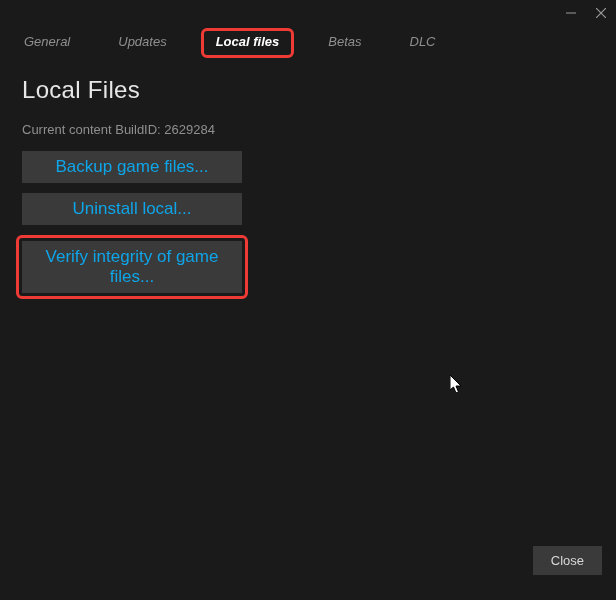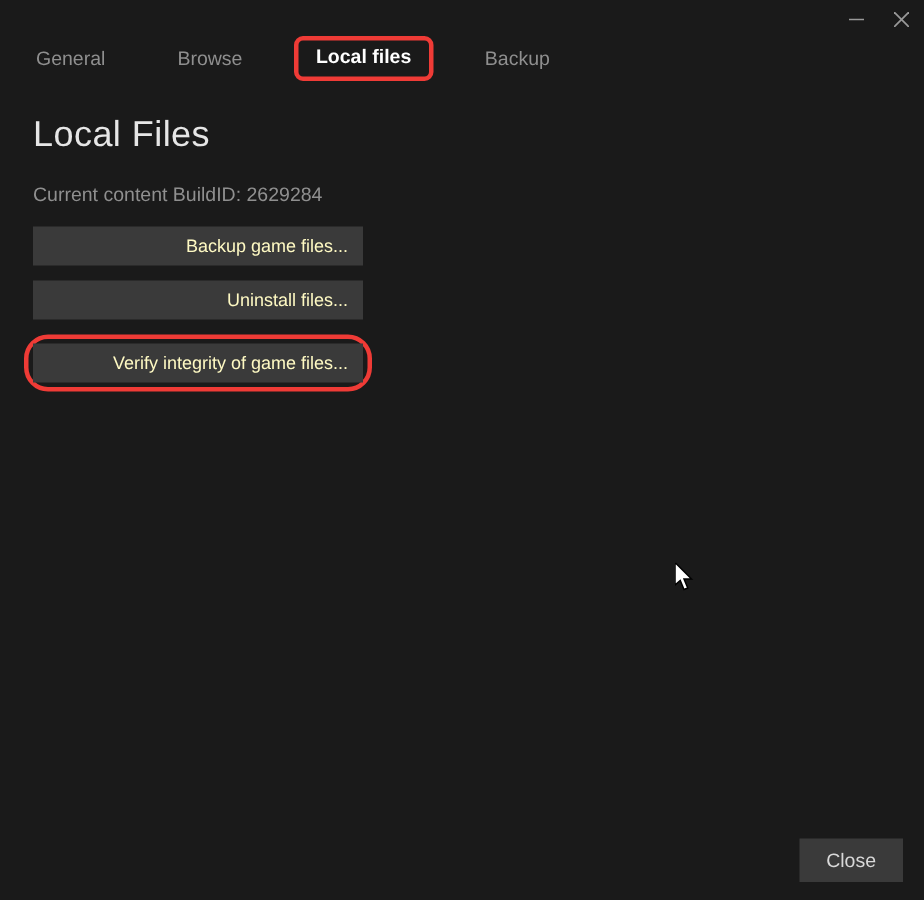"General" .tabbar { align-items: flex-end -> flex-start; font-style: none -> italic }
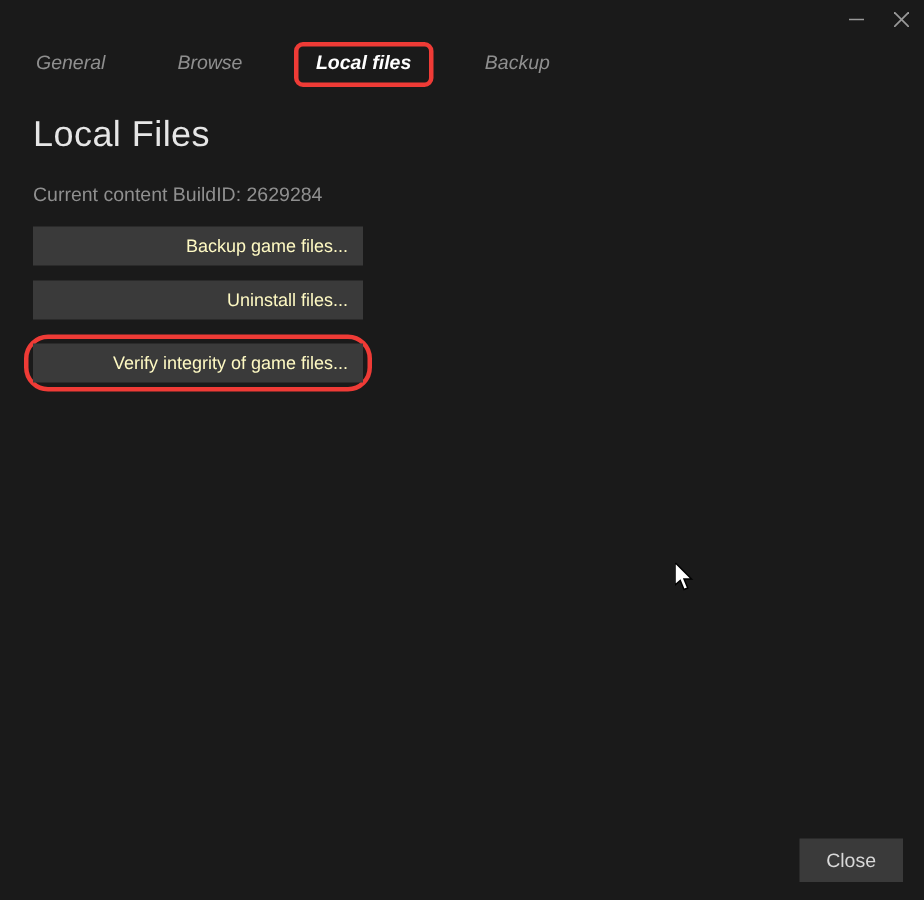"Browse" div.tab { text: Browse -> Updates }
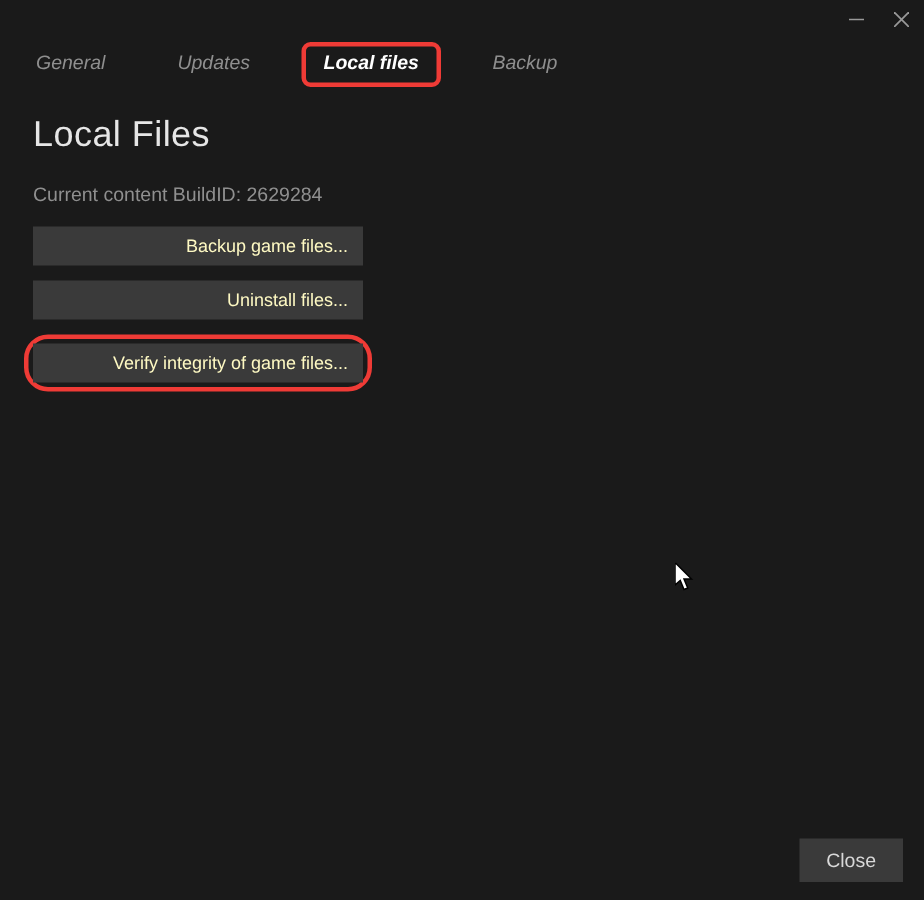"Backup" div.tab { text: Backup -> Betas }
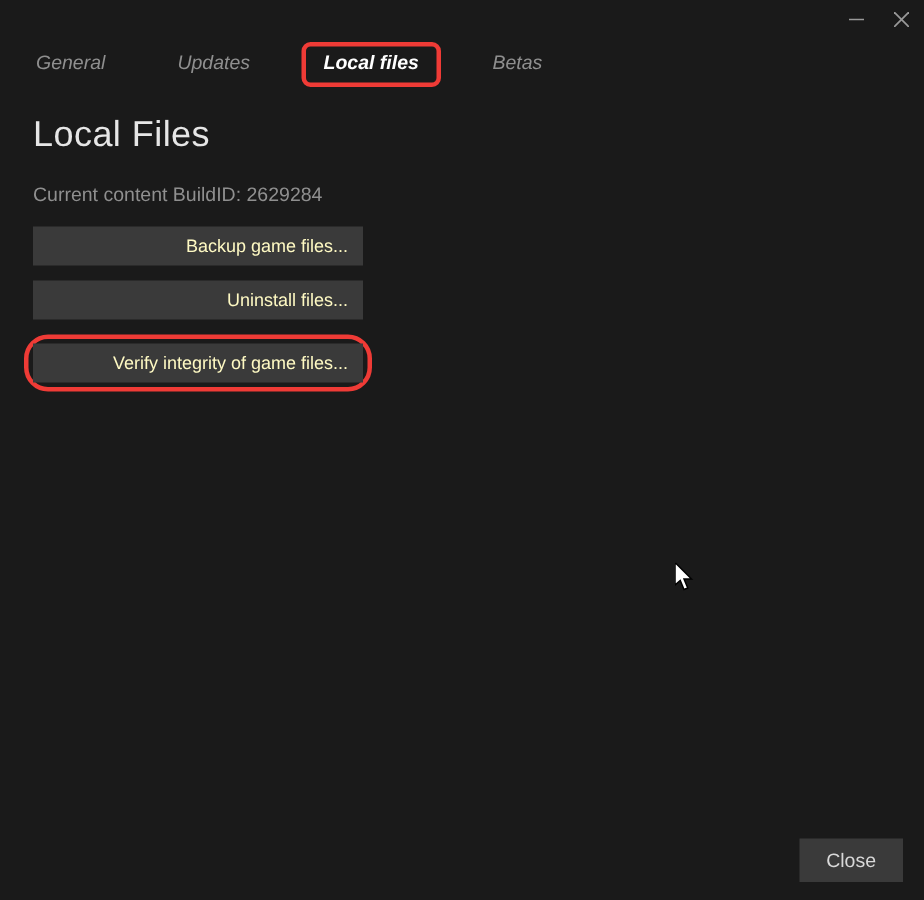"DLC" div.tab { html: none -> <div>DLC</div> }
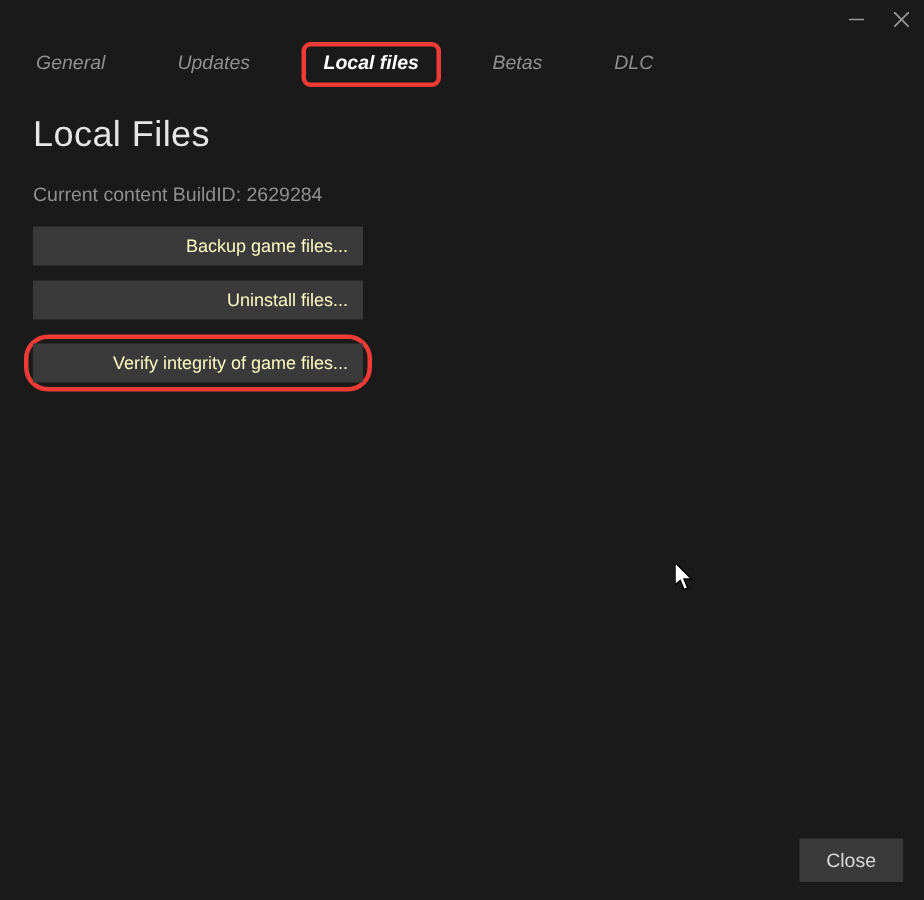"Backup game files..." .lf-button { color: #fef9c3 -> #0ea5e9; font-size: 12px -> 17px; text-align: right -> center }
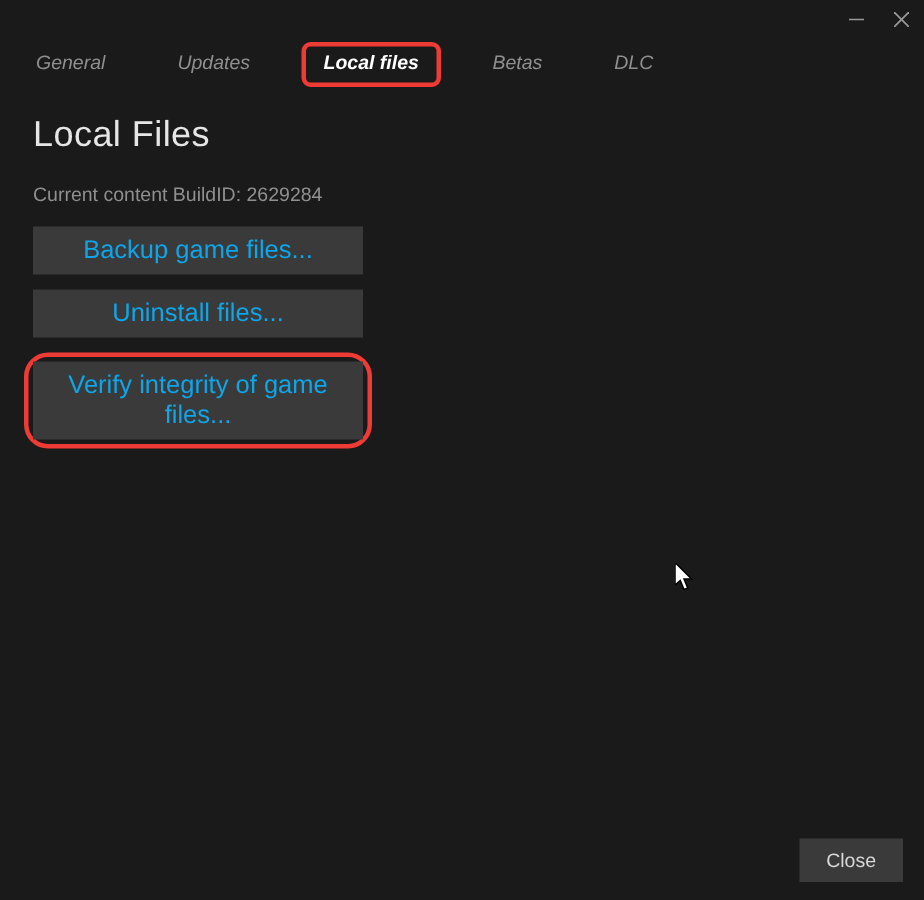"Uninstall files..." button.lf-button { text: files -> local }
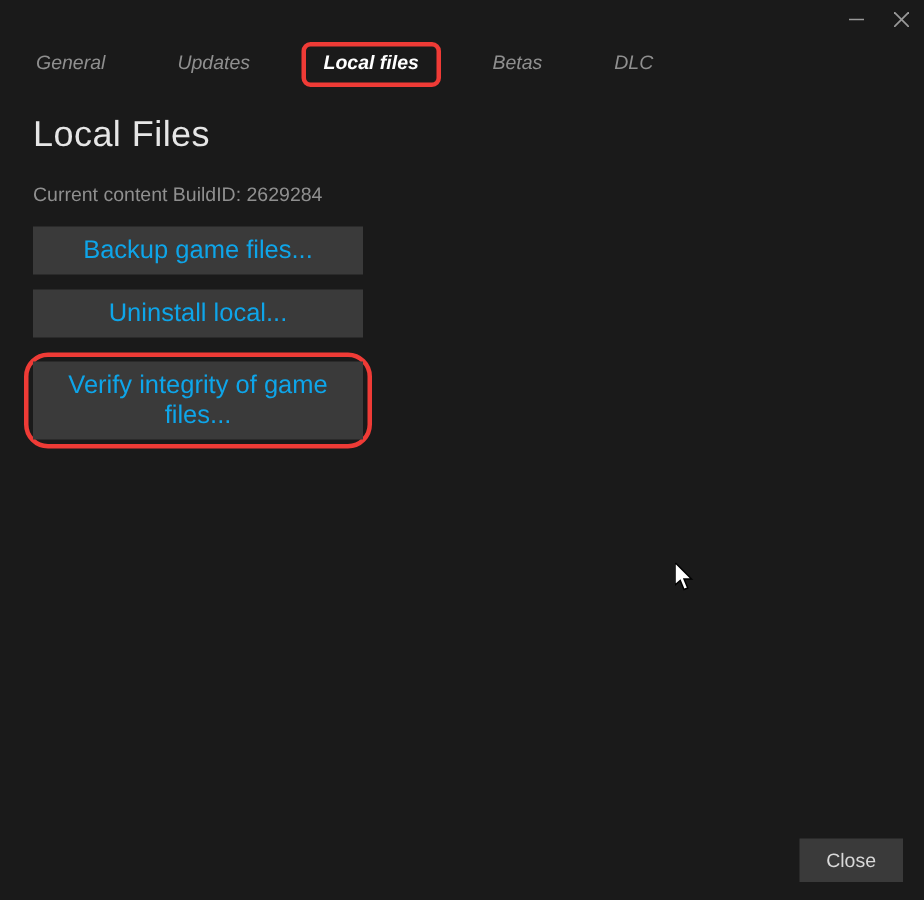"Verify integrity of game files..." .highlight-red-btn { border-radius: 16px -> 6px }
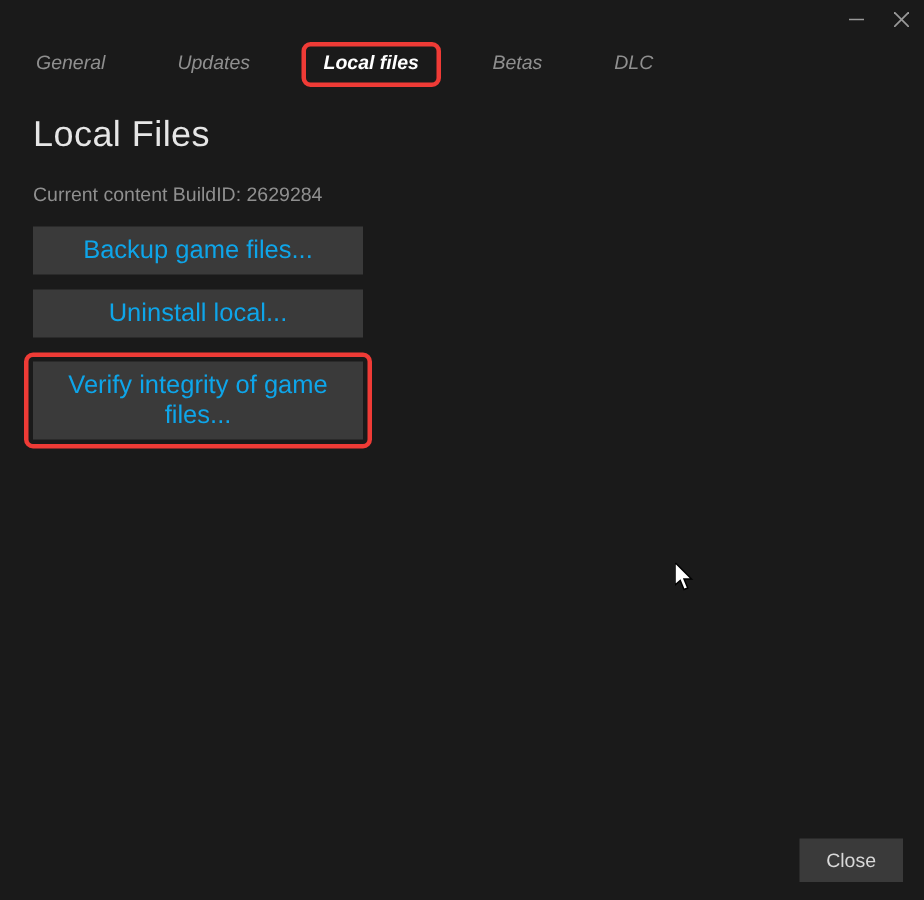"Close" .footer { bottom: 12px -> 25px }
